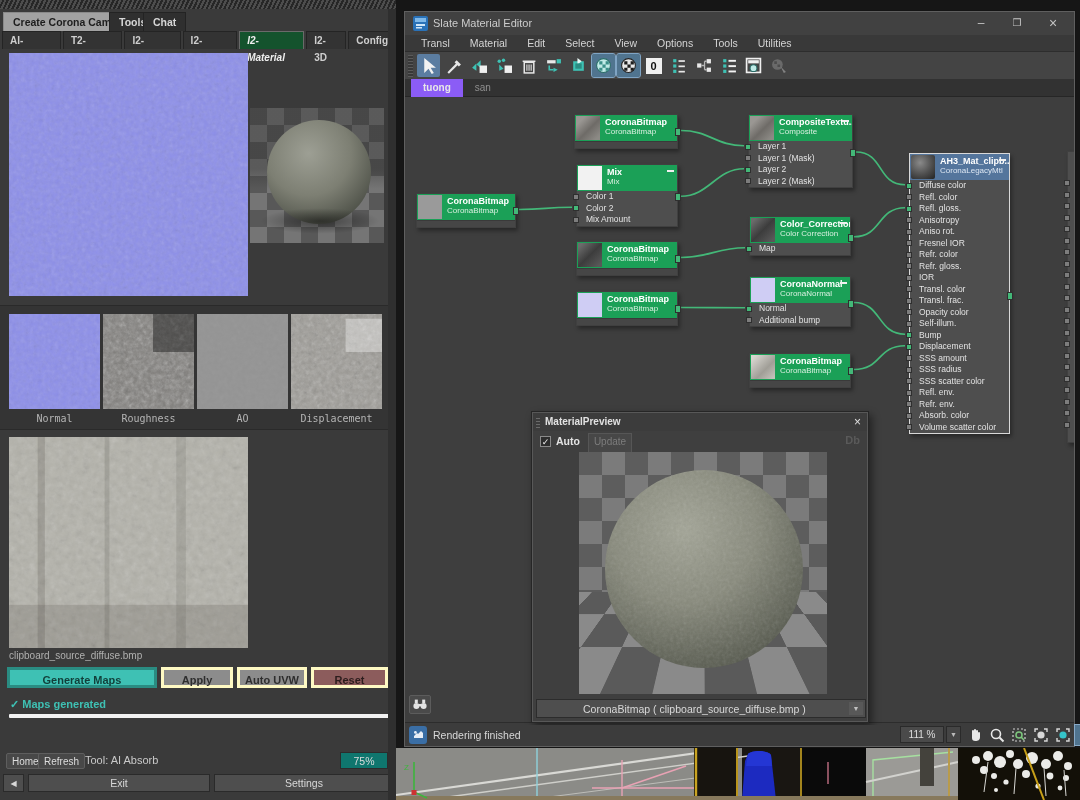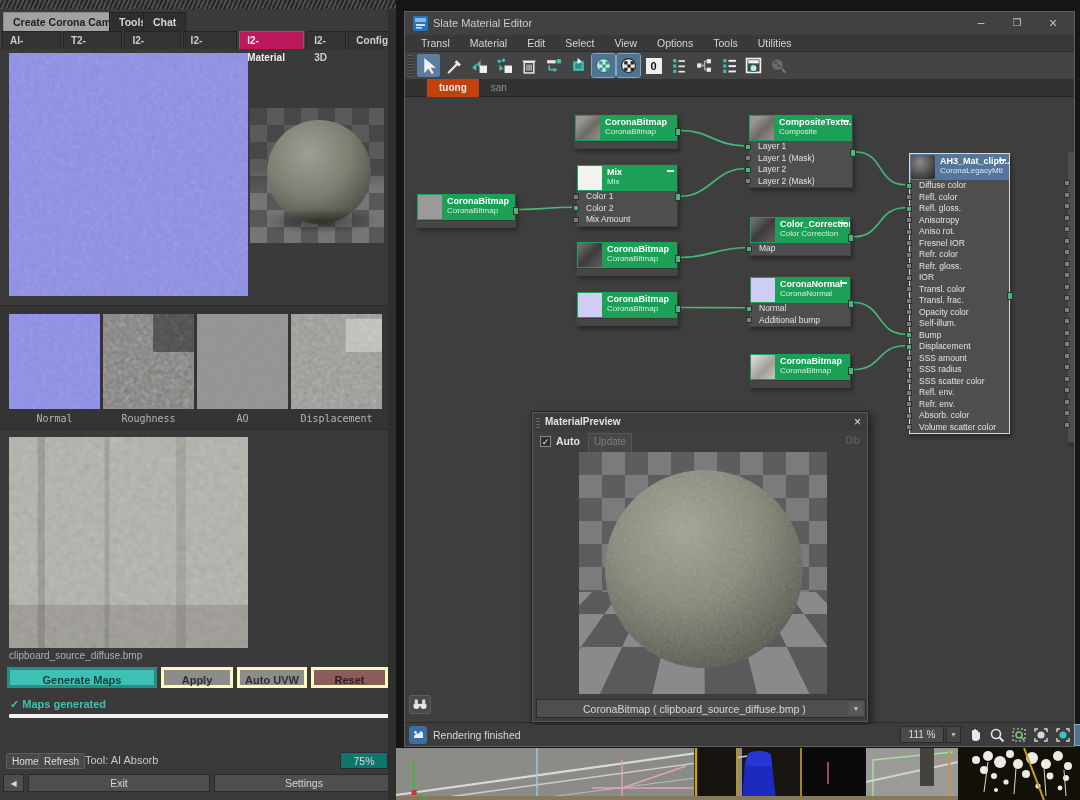"I2-Material" .tab2.active { background: #be185d -> #14532d; font-style: none -> italic }
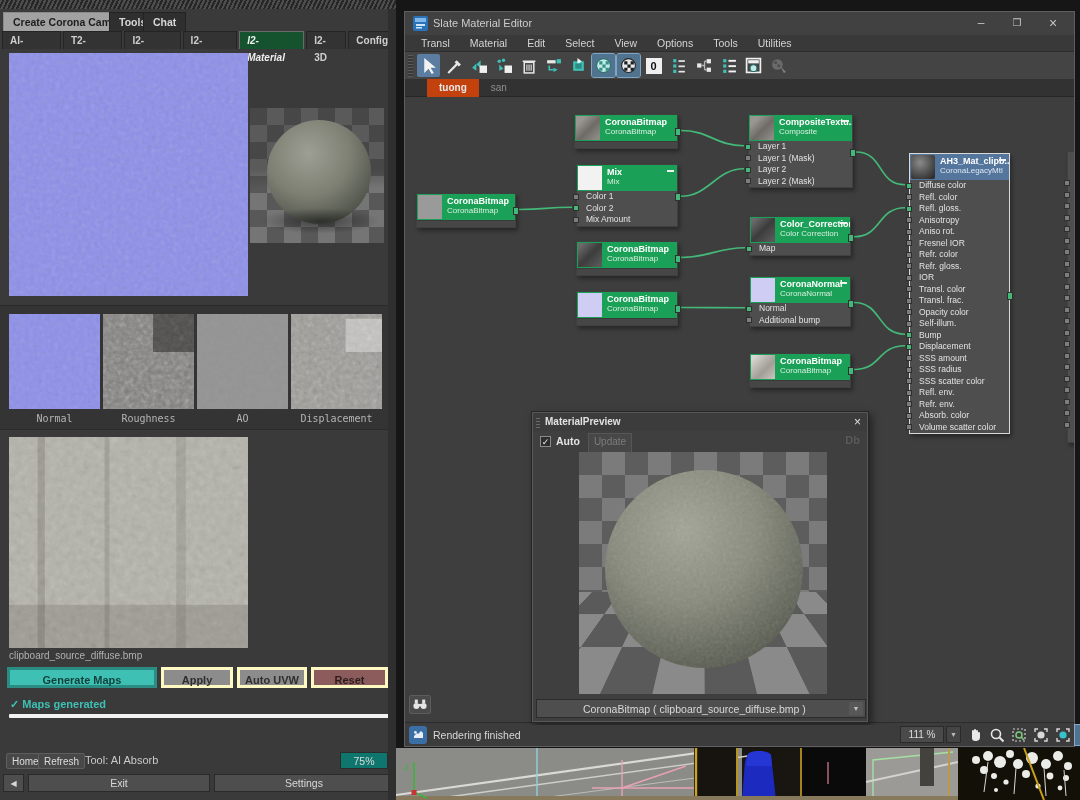"tuong" .vtab.active { background: #c2410c -> #8b5cf6; margin-left: 16px -> none }
